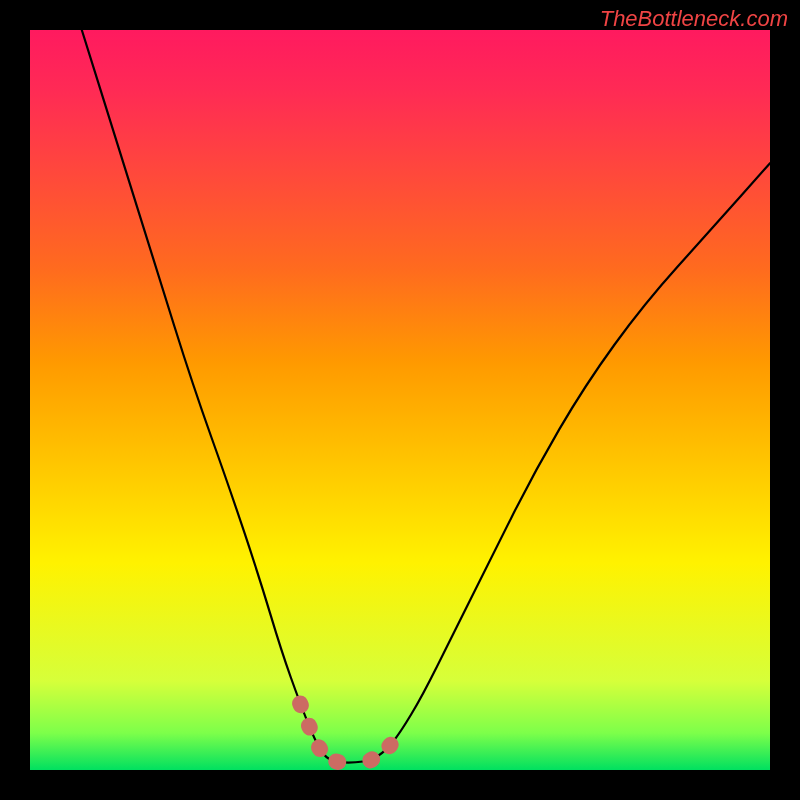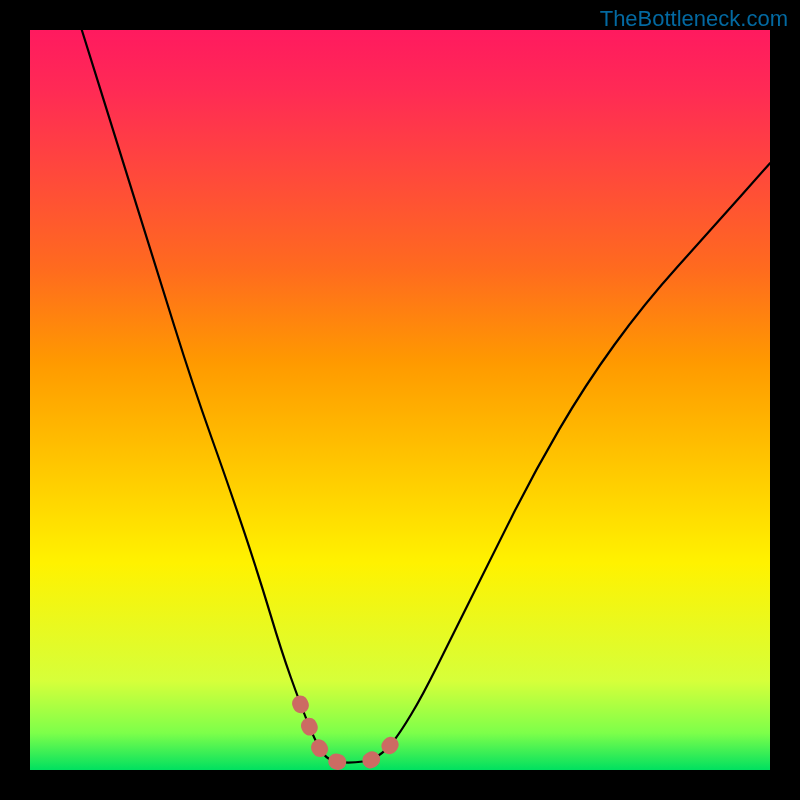"TheBottleneck.com" .watermark { color: #0369a1 -> #ef4444; font-style: none -> italic }
